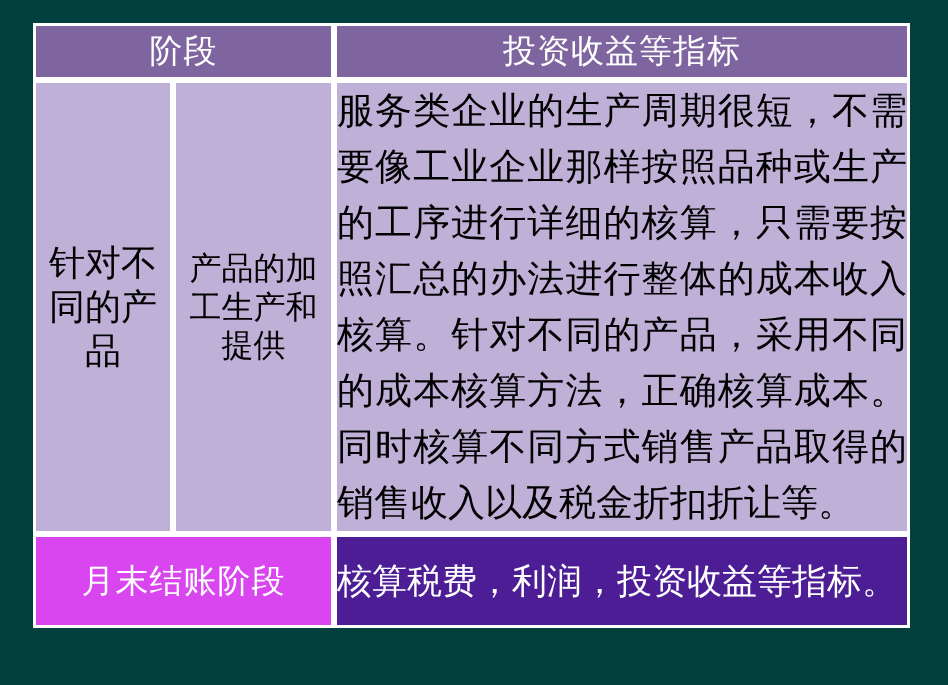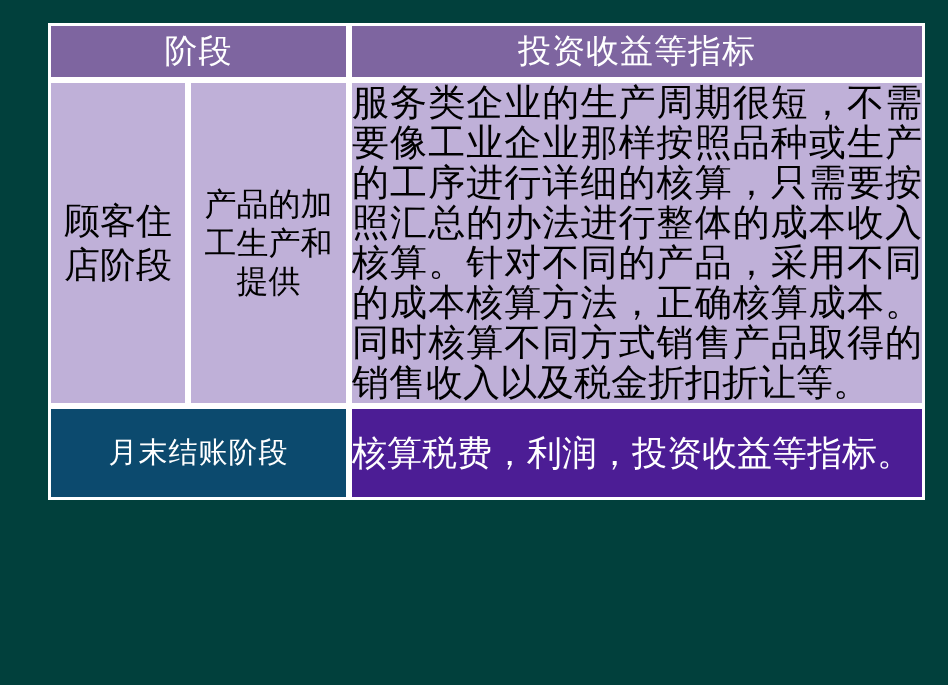"阶段" .acct-table { left: 48px -> 33px }
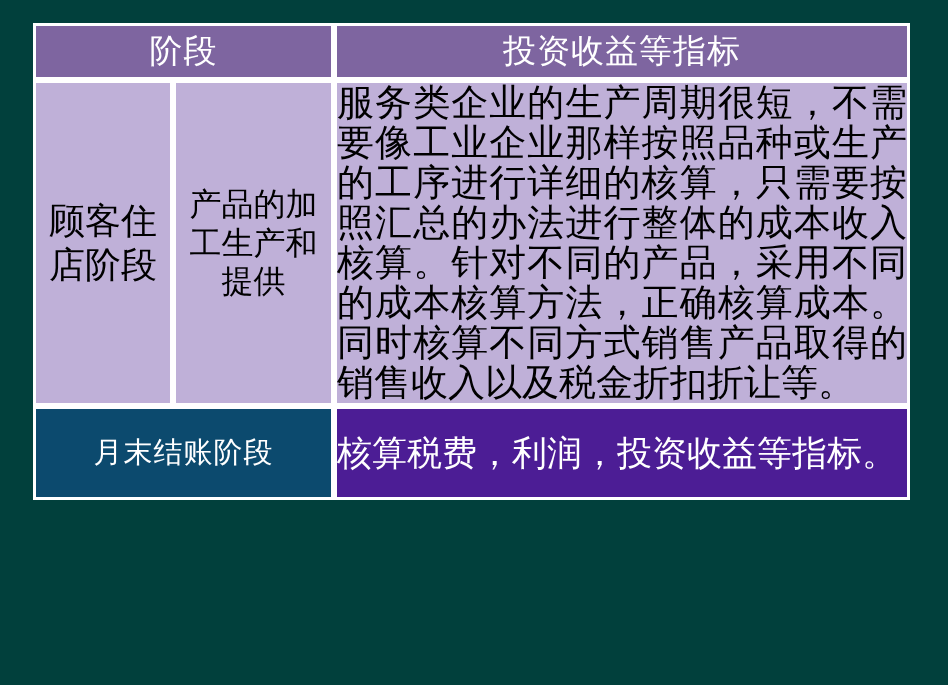"服务类企业的生产周期很短，不需要像工业企业那样按照品种或生产的工序进行详细的核算" .body-content-cell { line-height: 40px -> 56px }
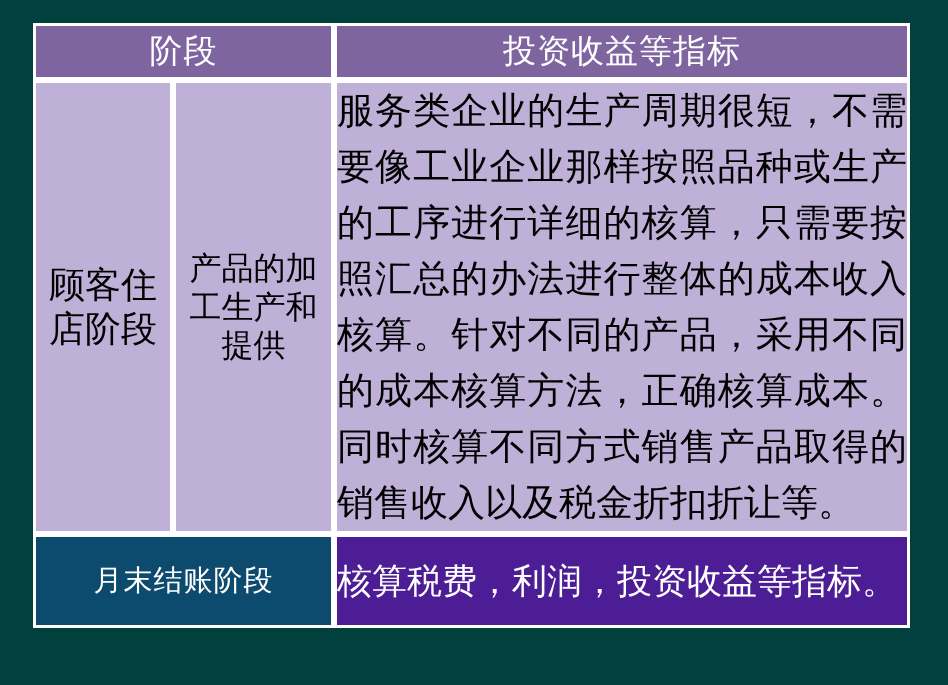"顾客住店阶段" td.body-stage-cell { text: 顾客住店阶段 -> 针对不同的产品 }
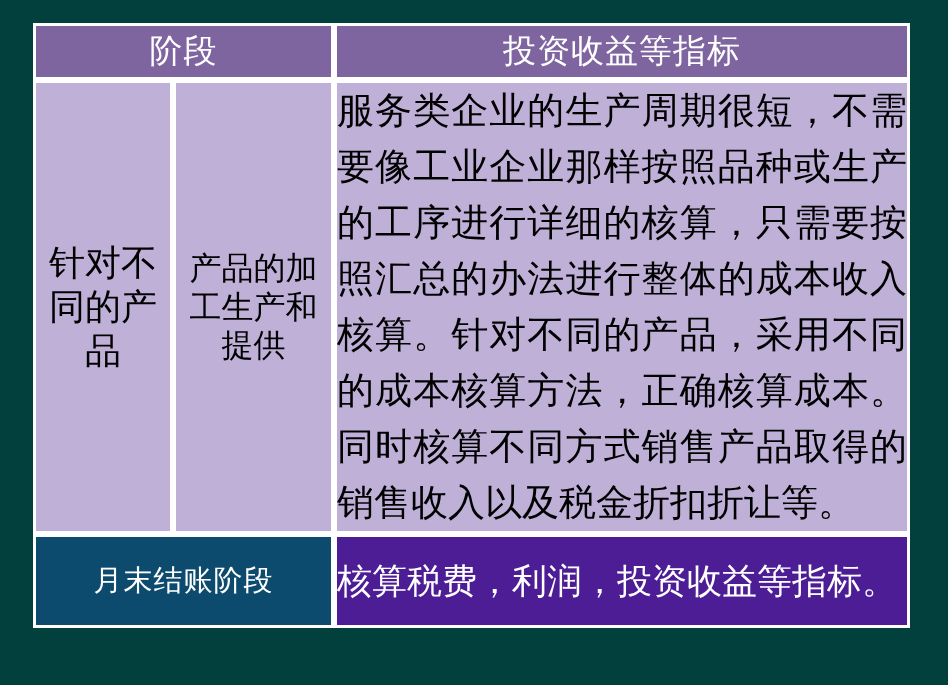"月末结账阶段" .foot-stage-cell { background: #0c4a6e -> #d946ef; font-size: 29px -> 33px }
